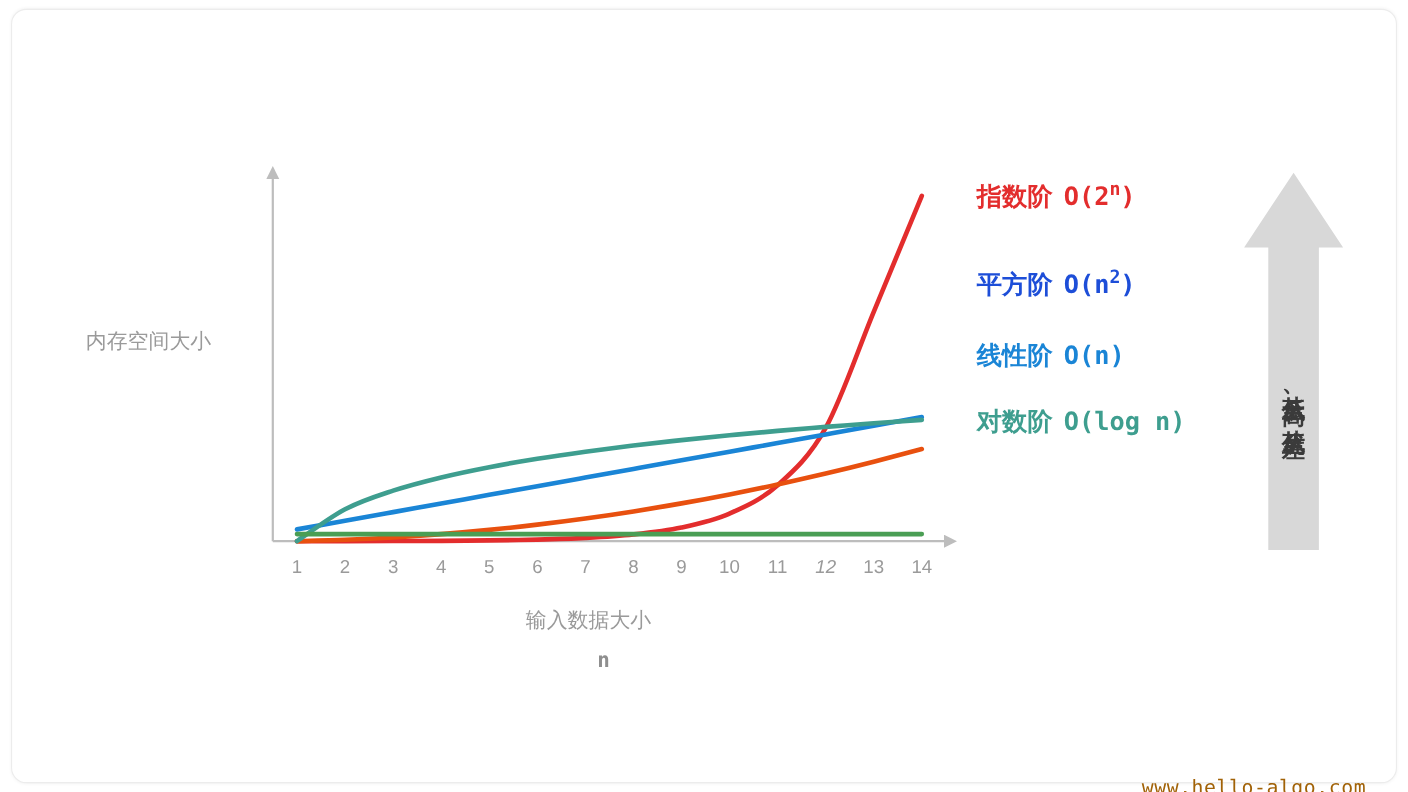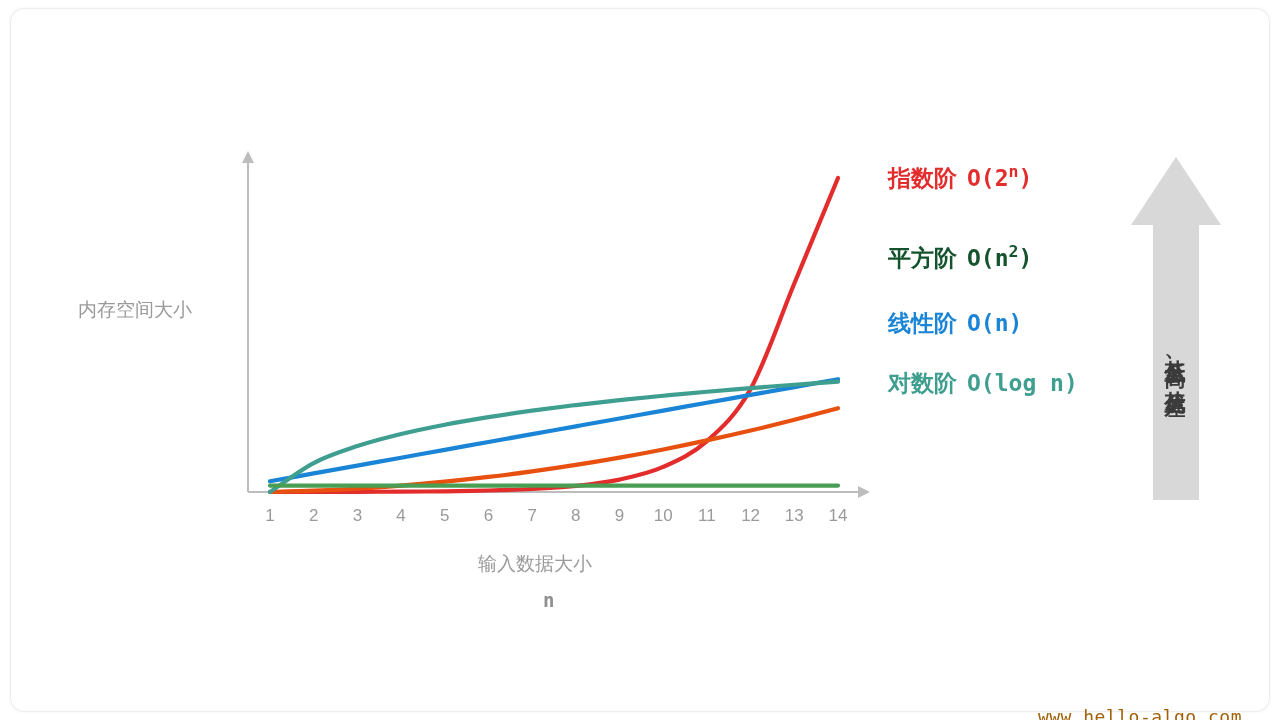"平方阶 O(n2)" div.legend-item { color: #14532d -> #1d4ed8 }
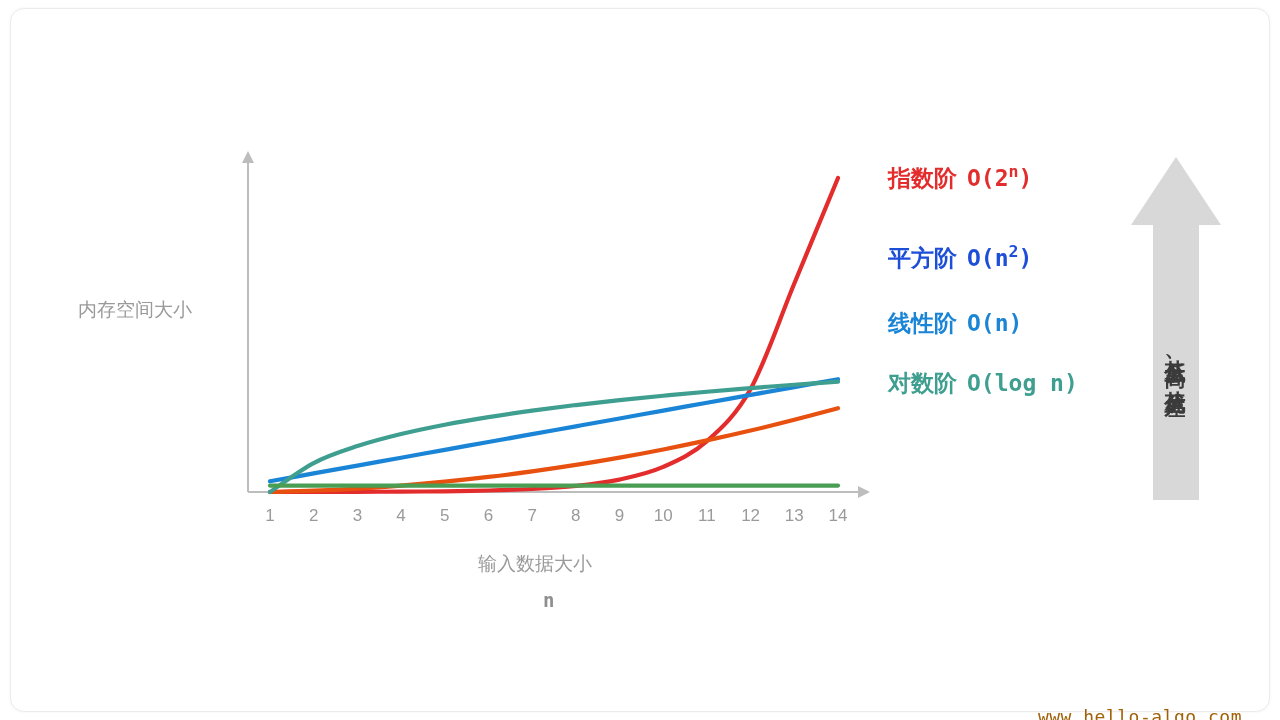"12" div.tick-label { font-style: none -> italic }
